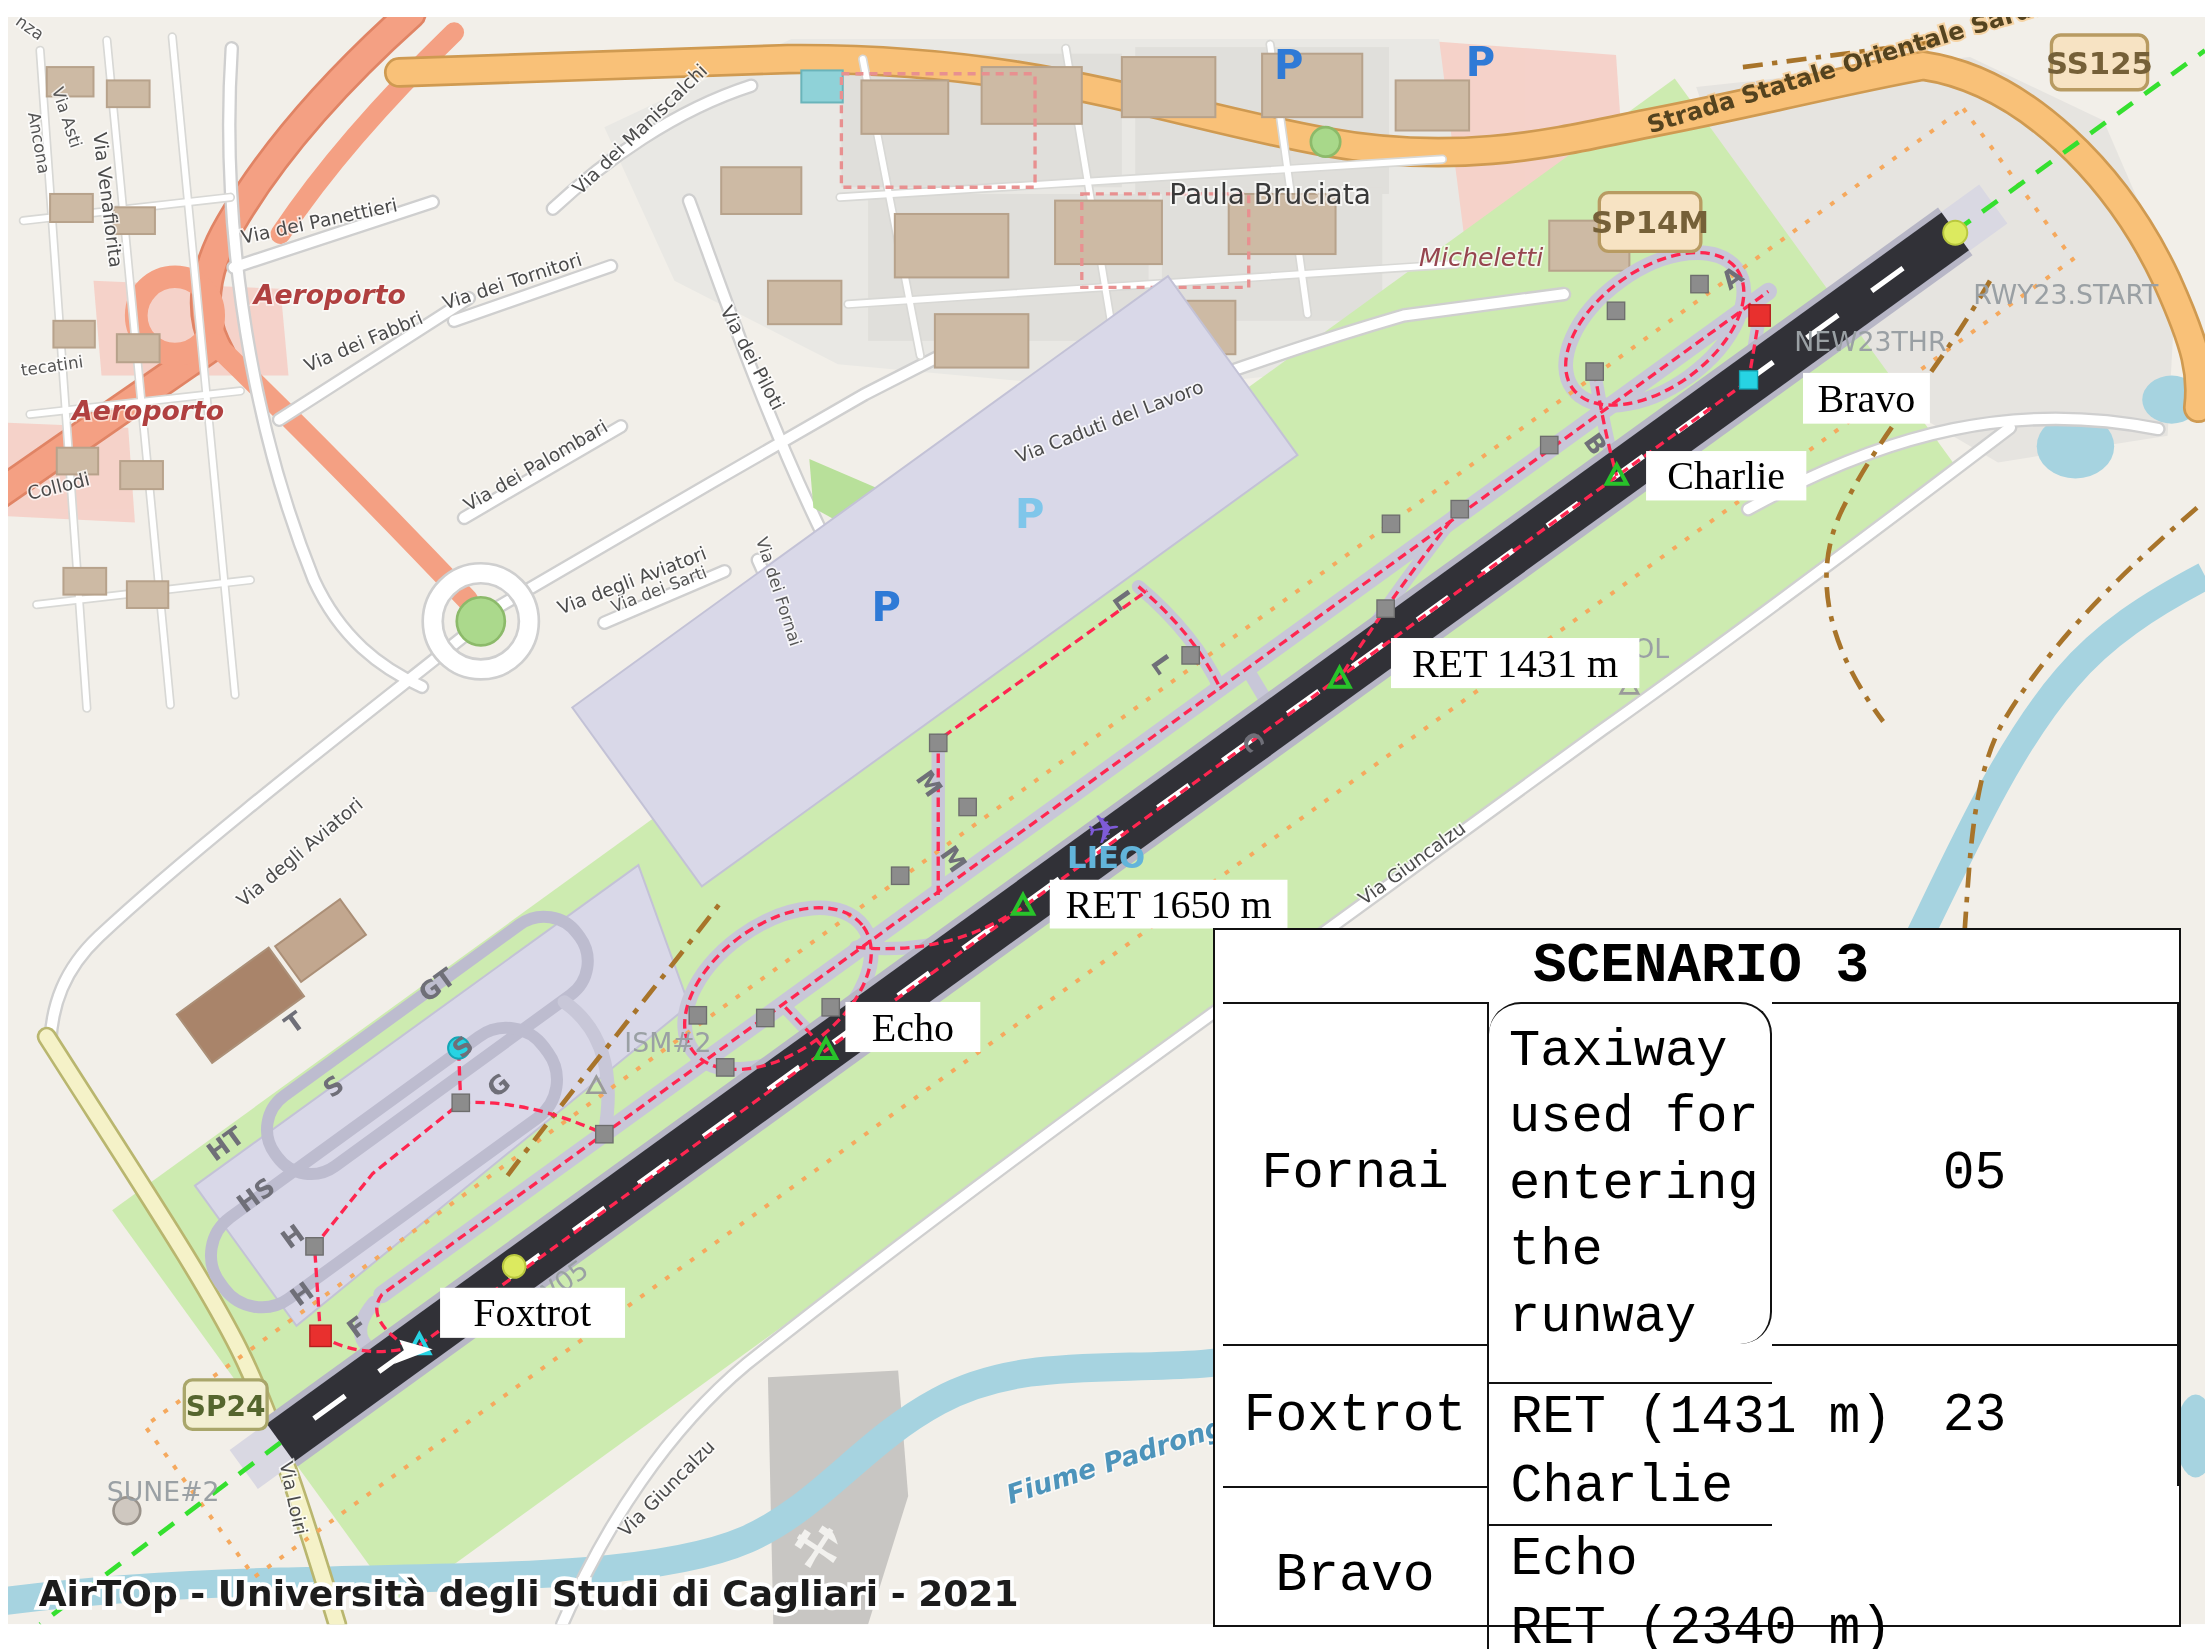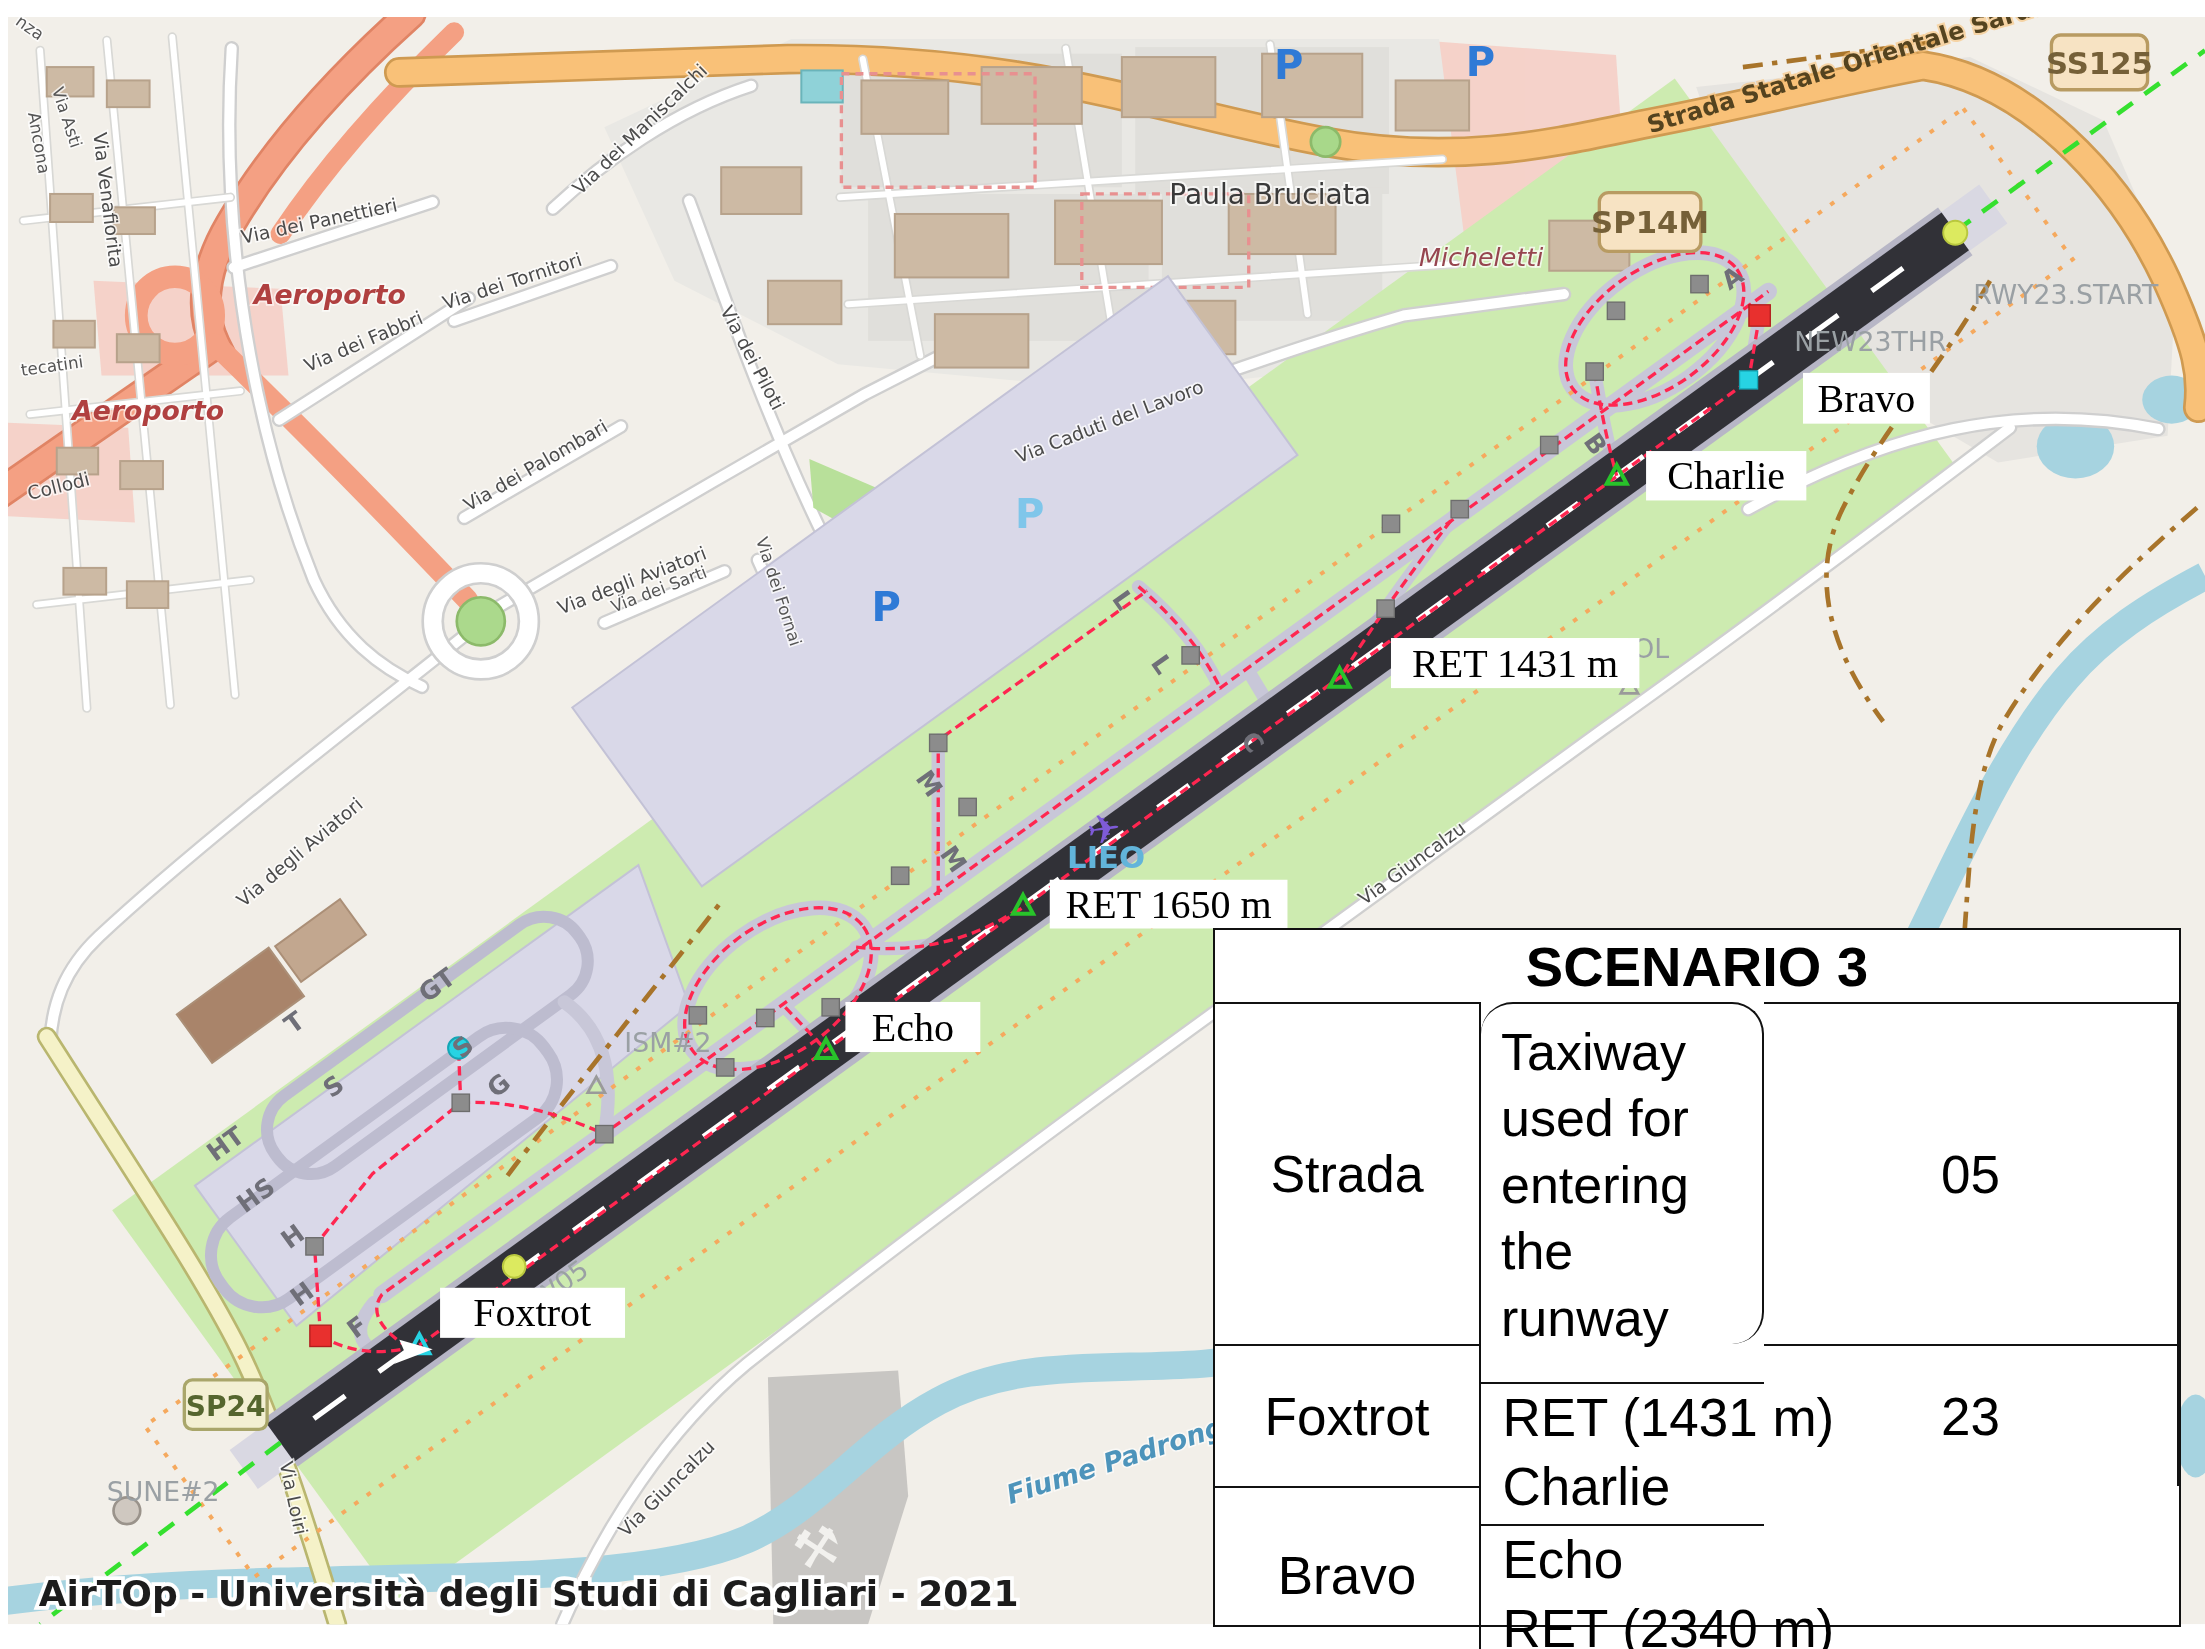"SCENARIO 3" .scenario-table { font-family: Liberation Sans, sans-serif -> Liberation Mono, monospace; padding-left: none -> 8px }
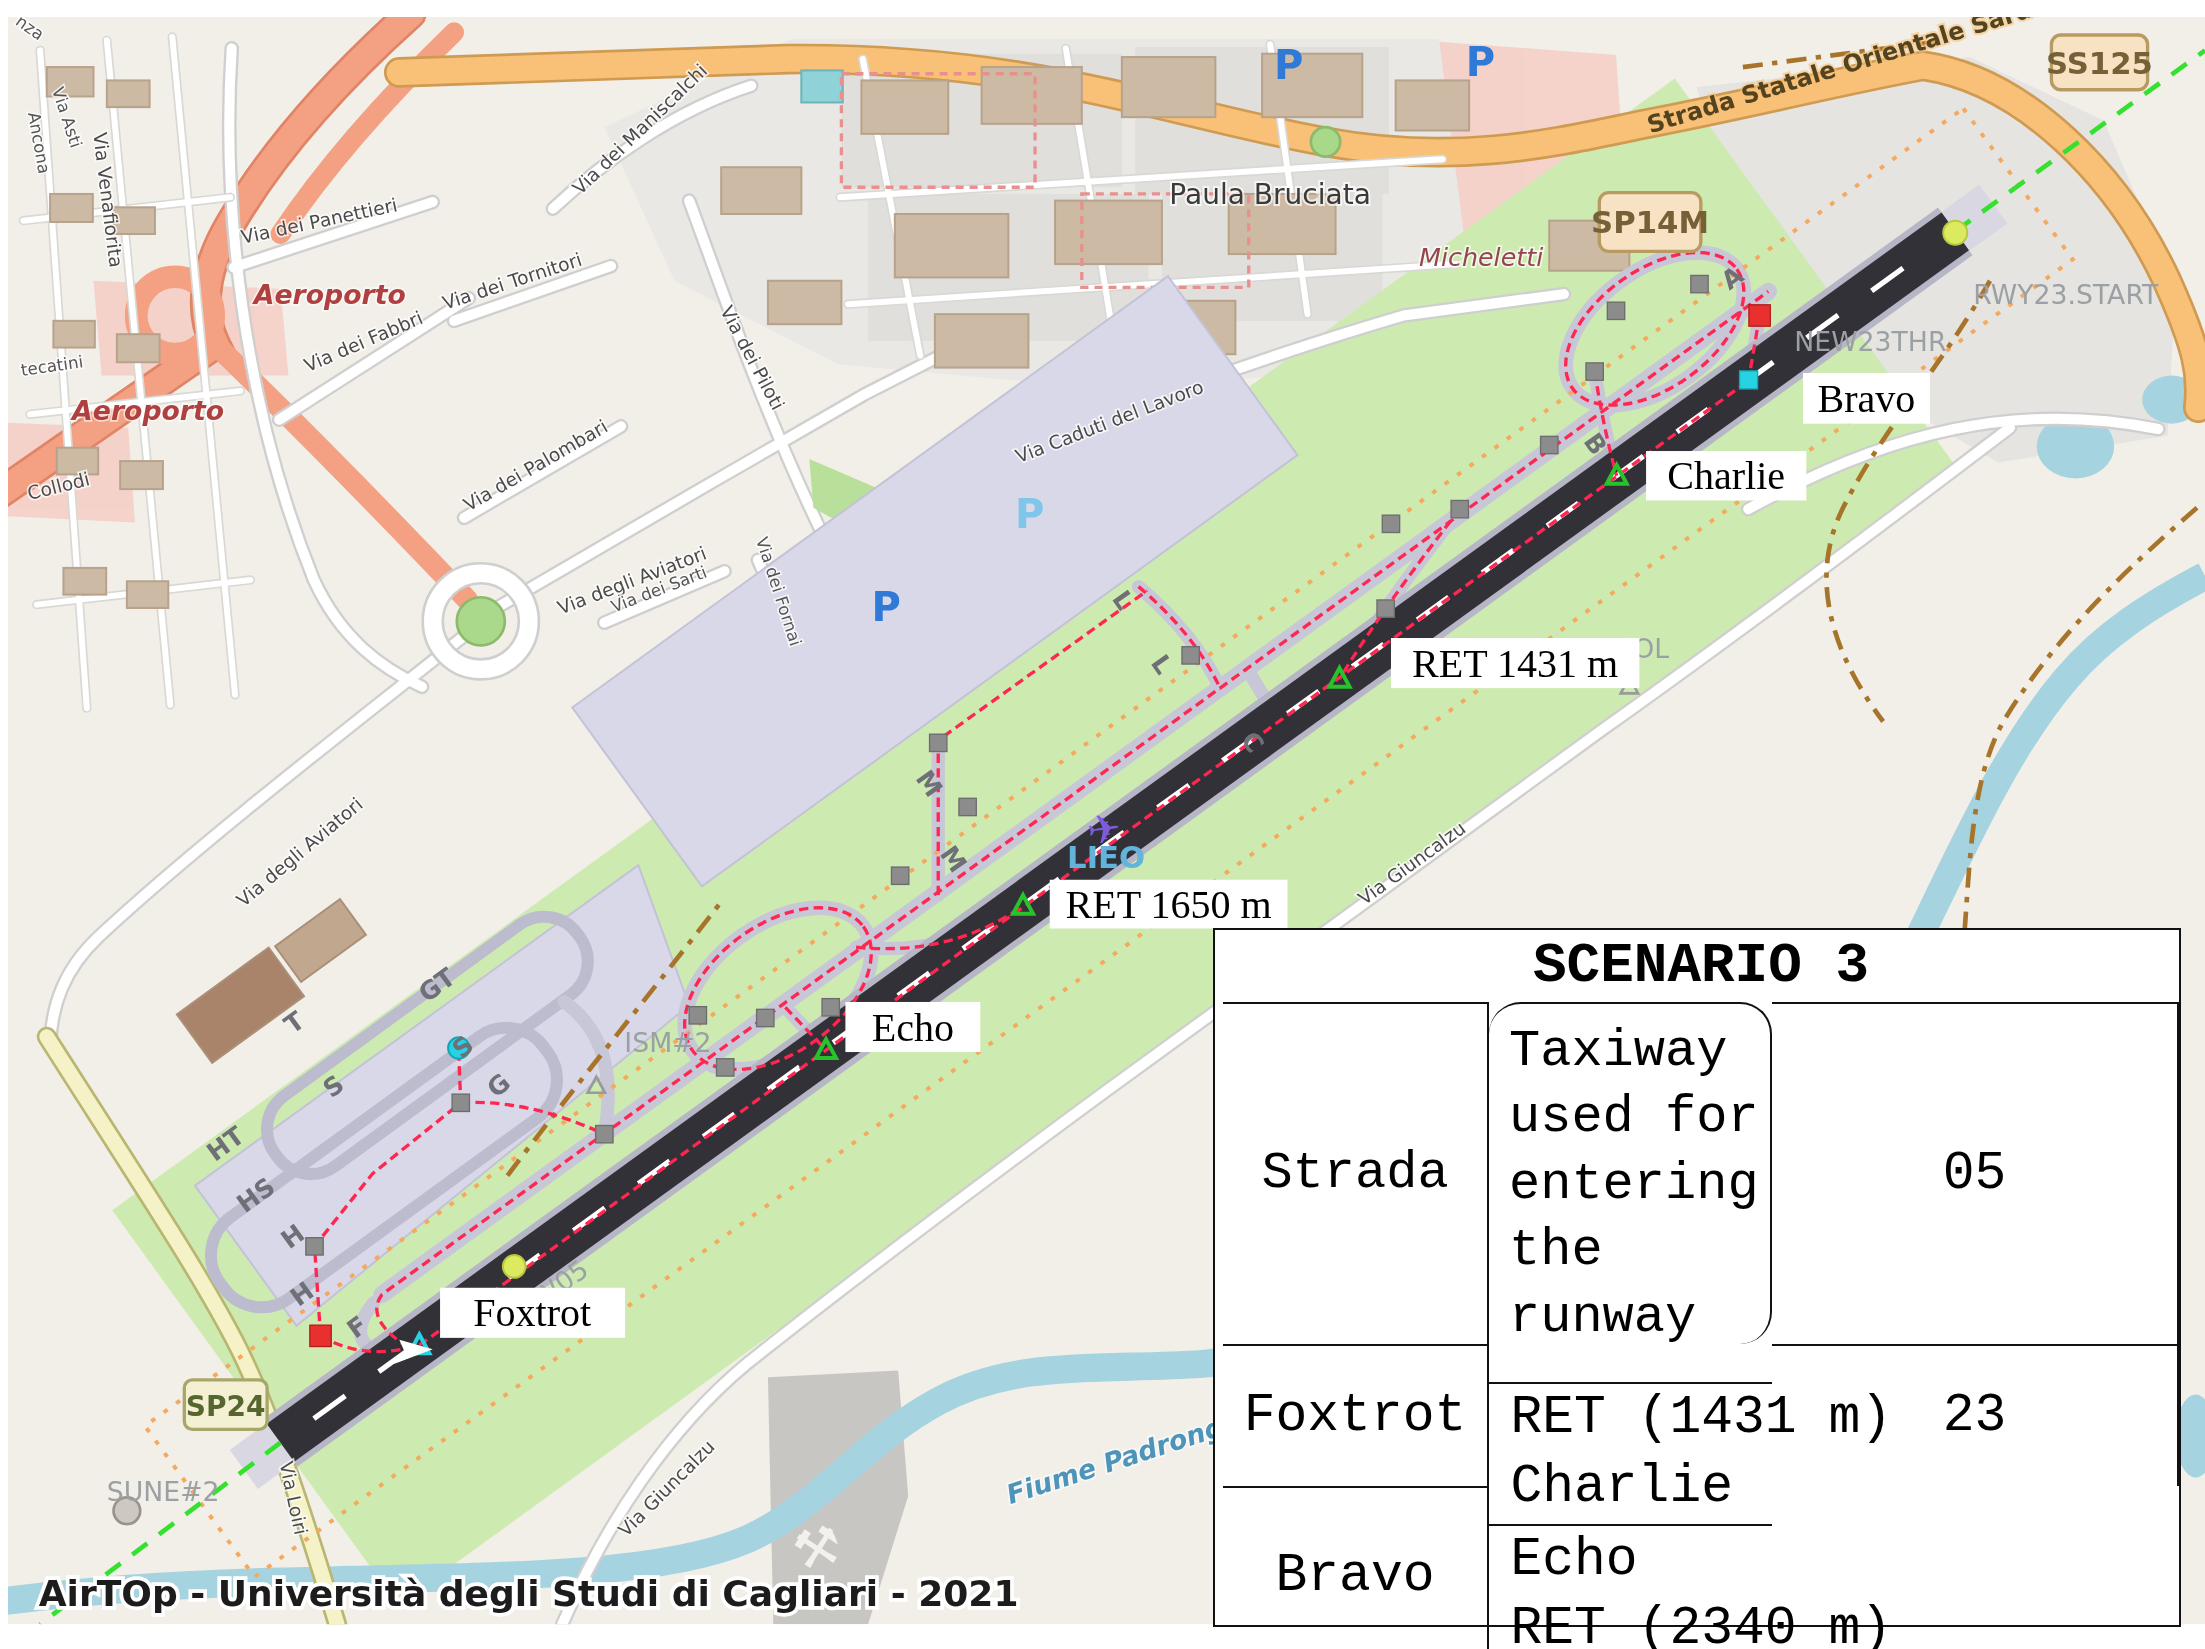"Strada" div.tc { text: Strada -> Fornai }
